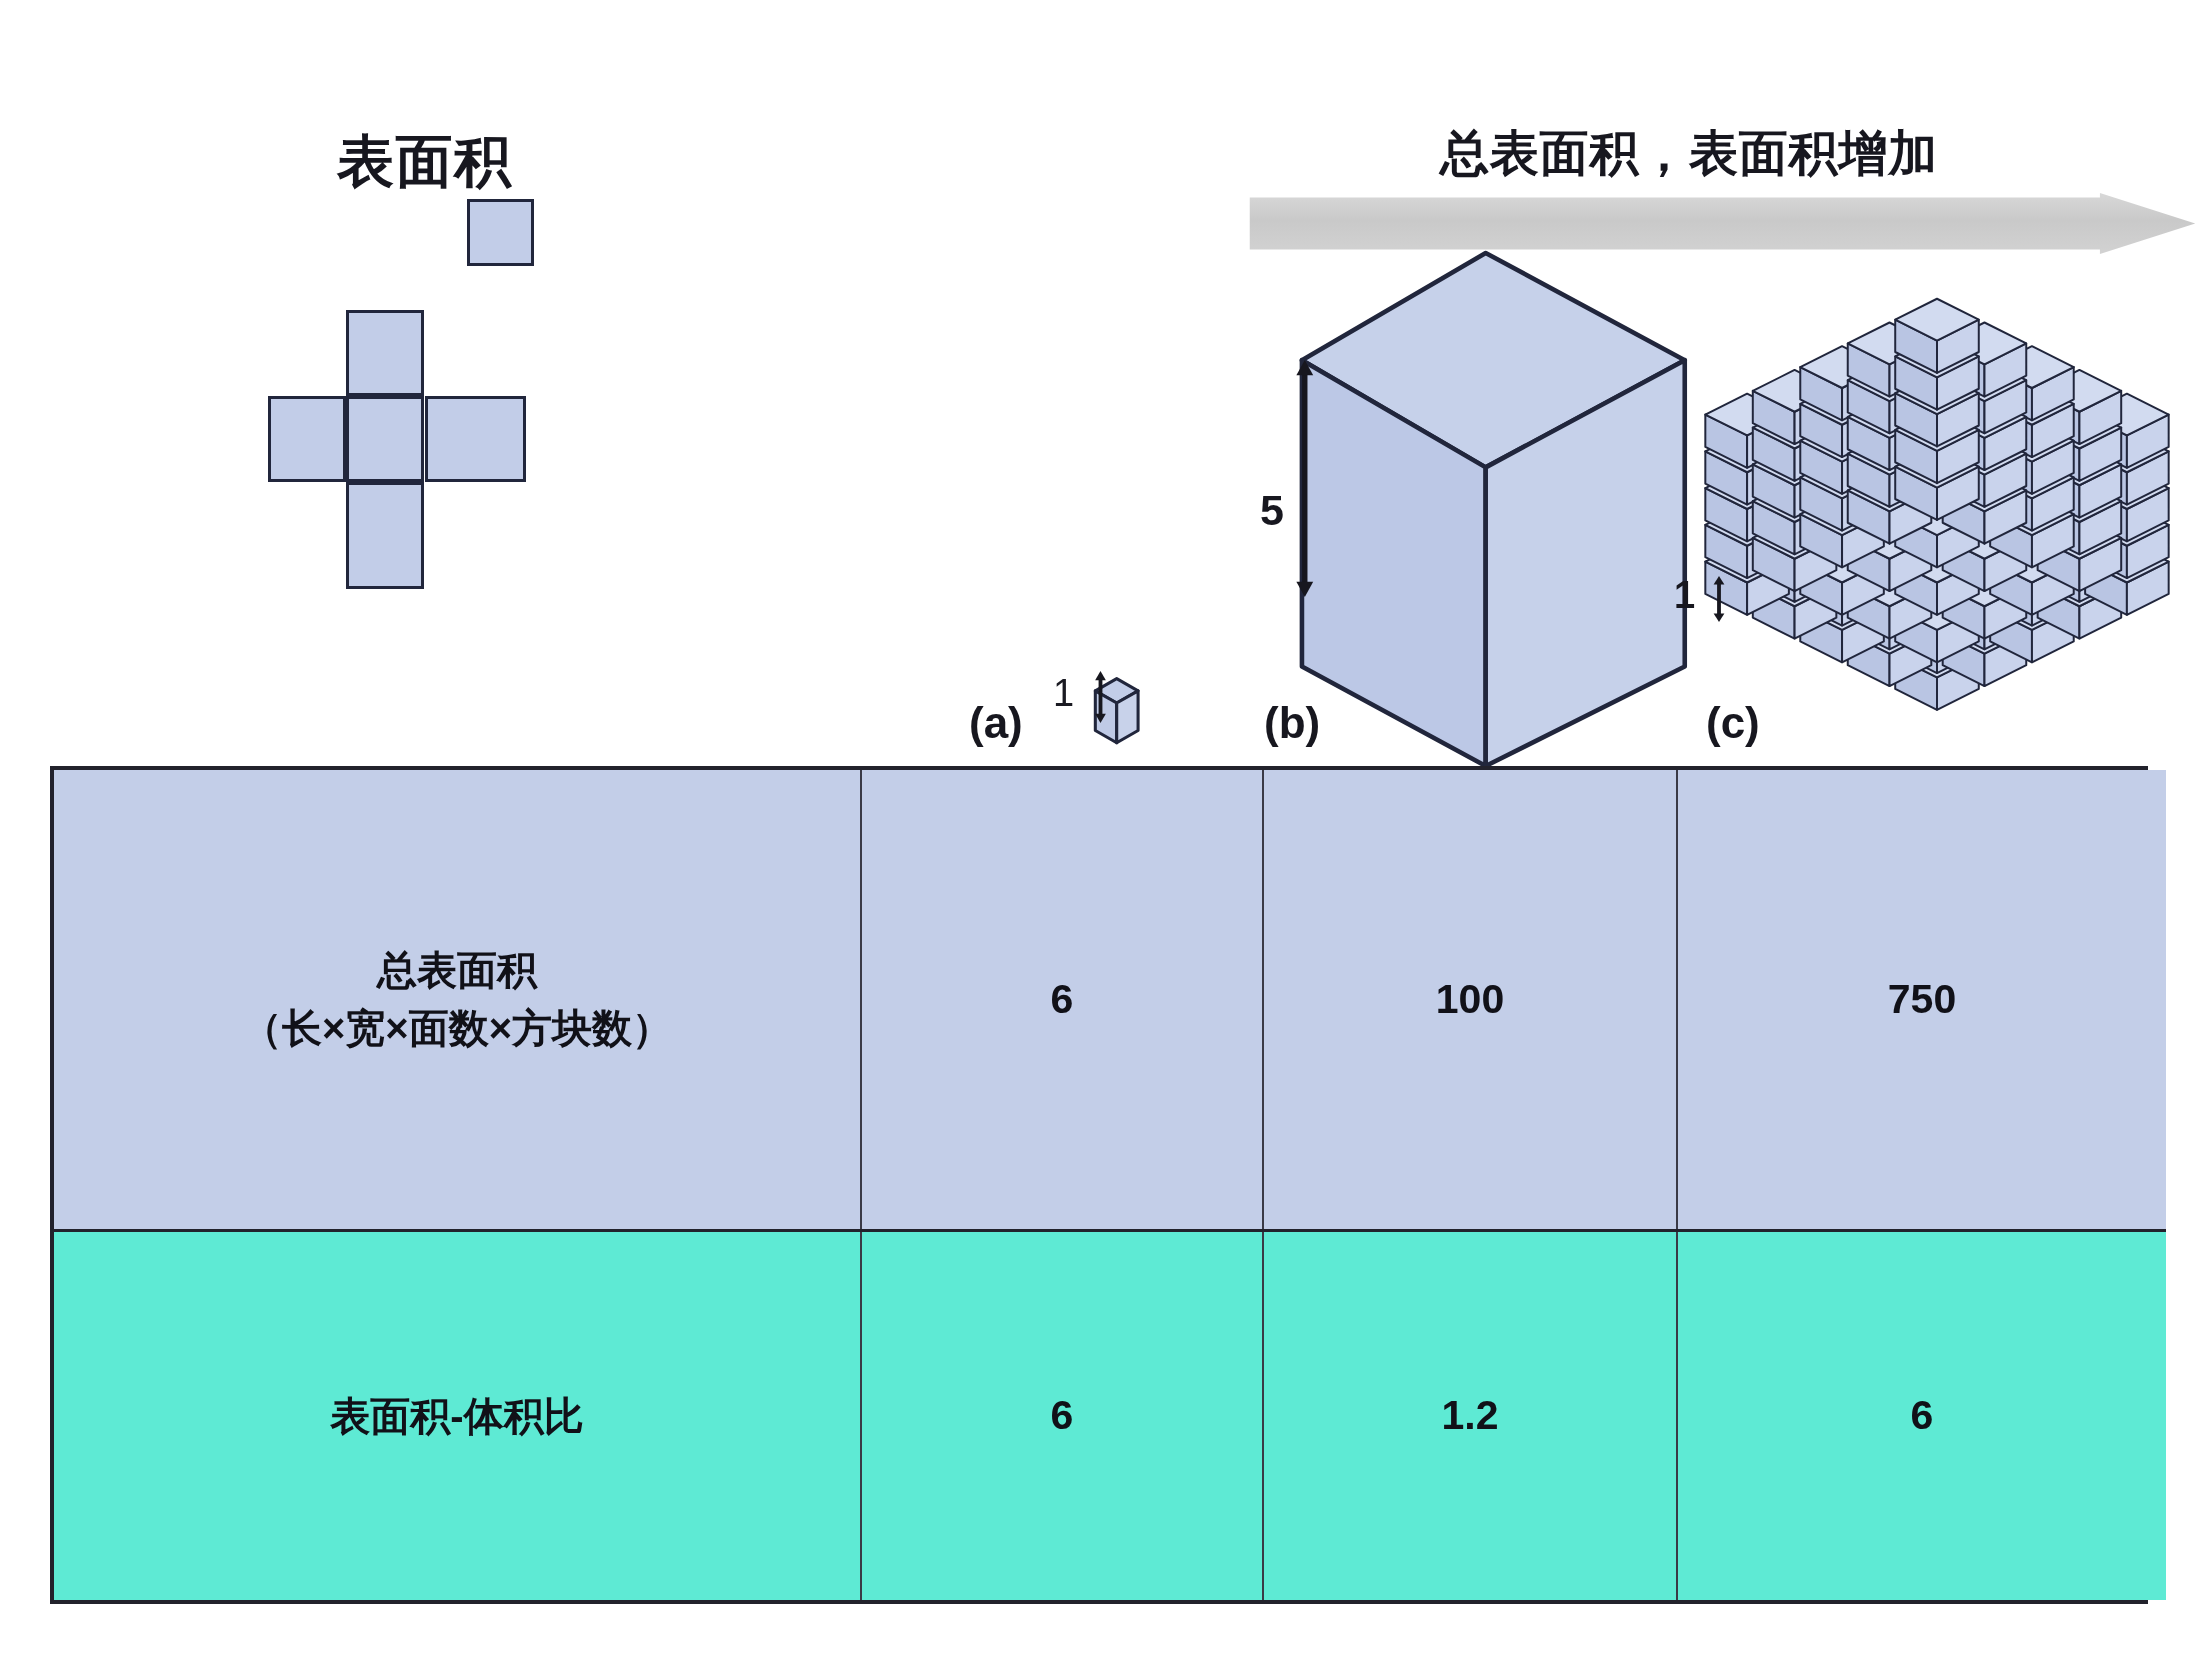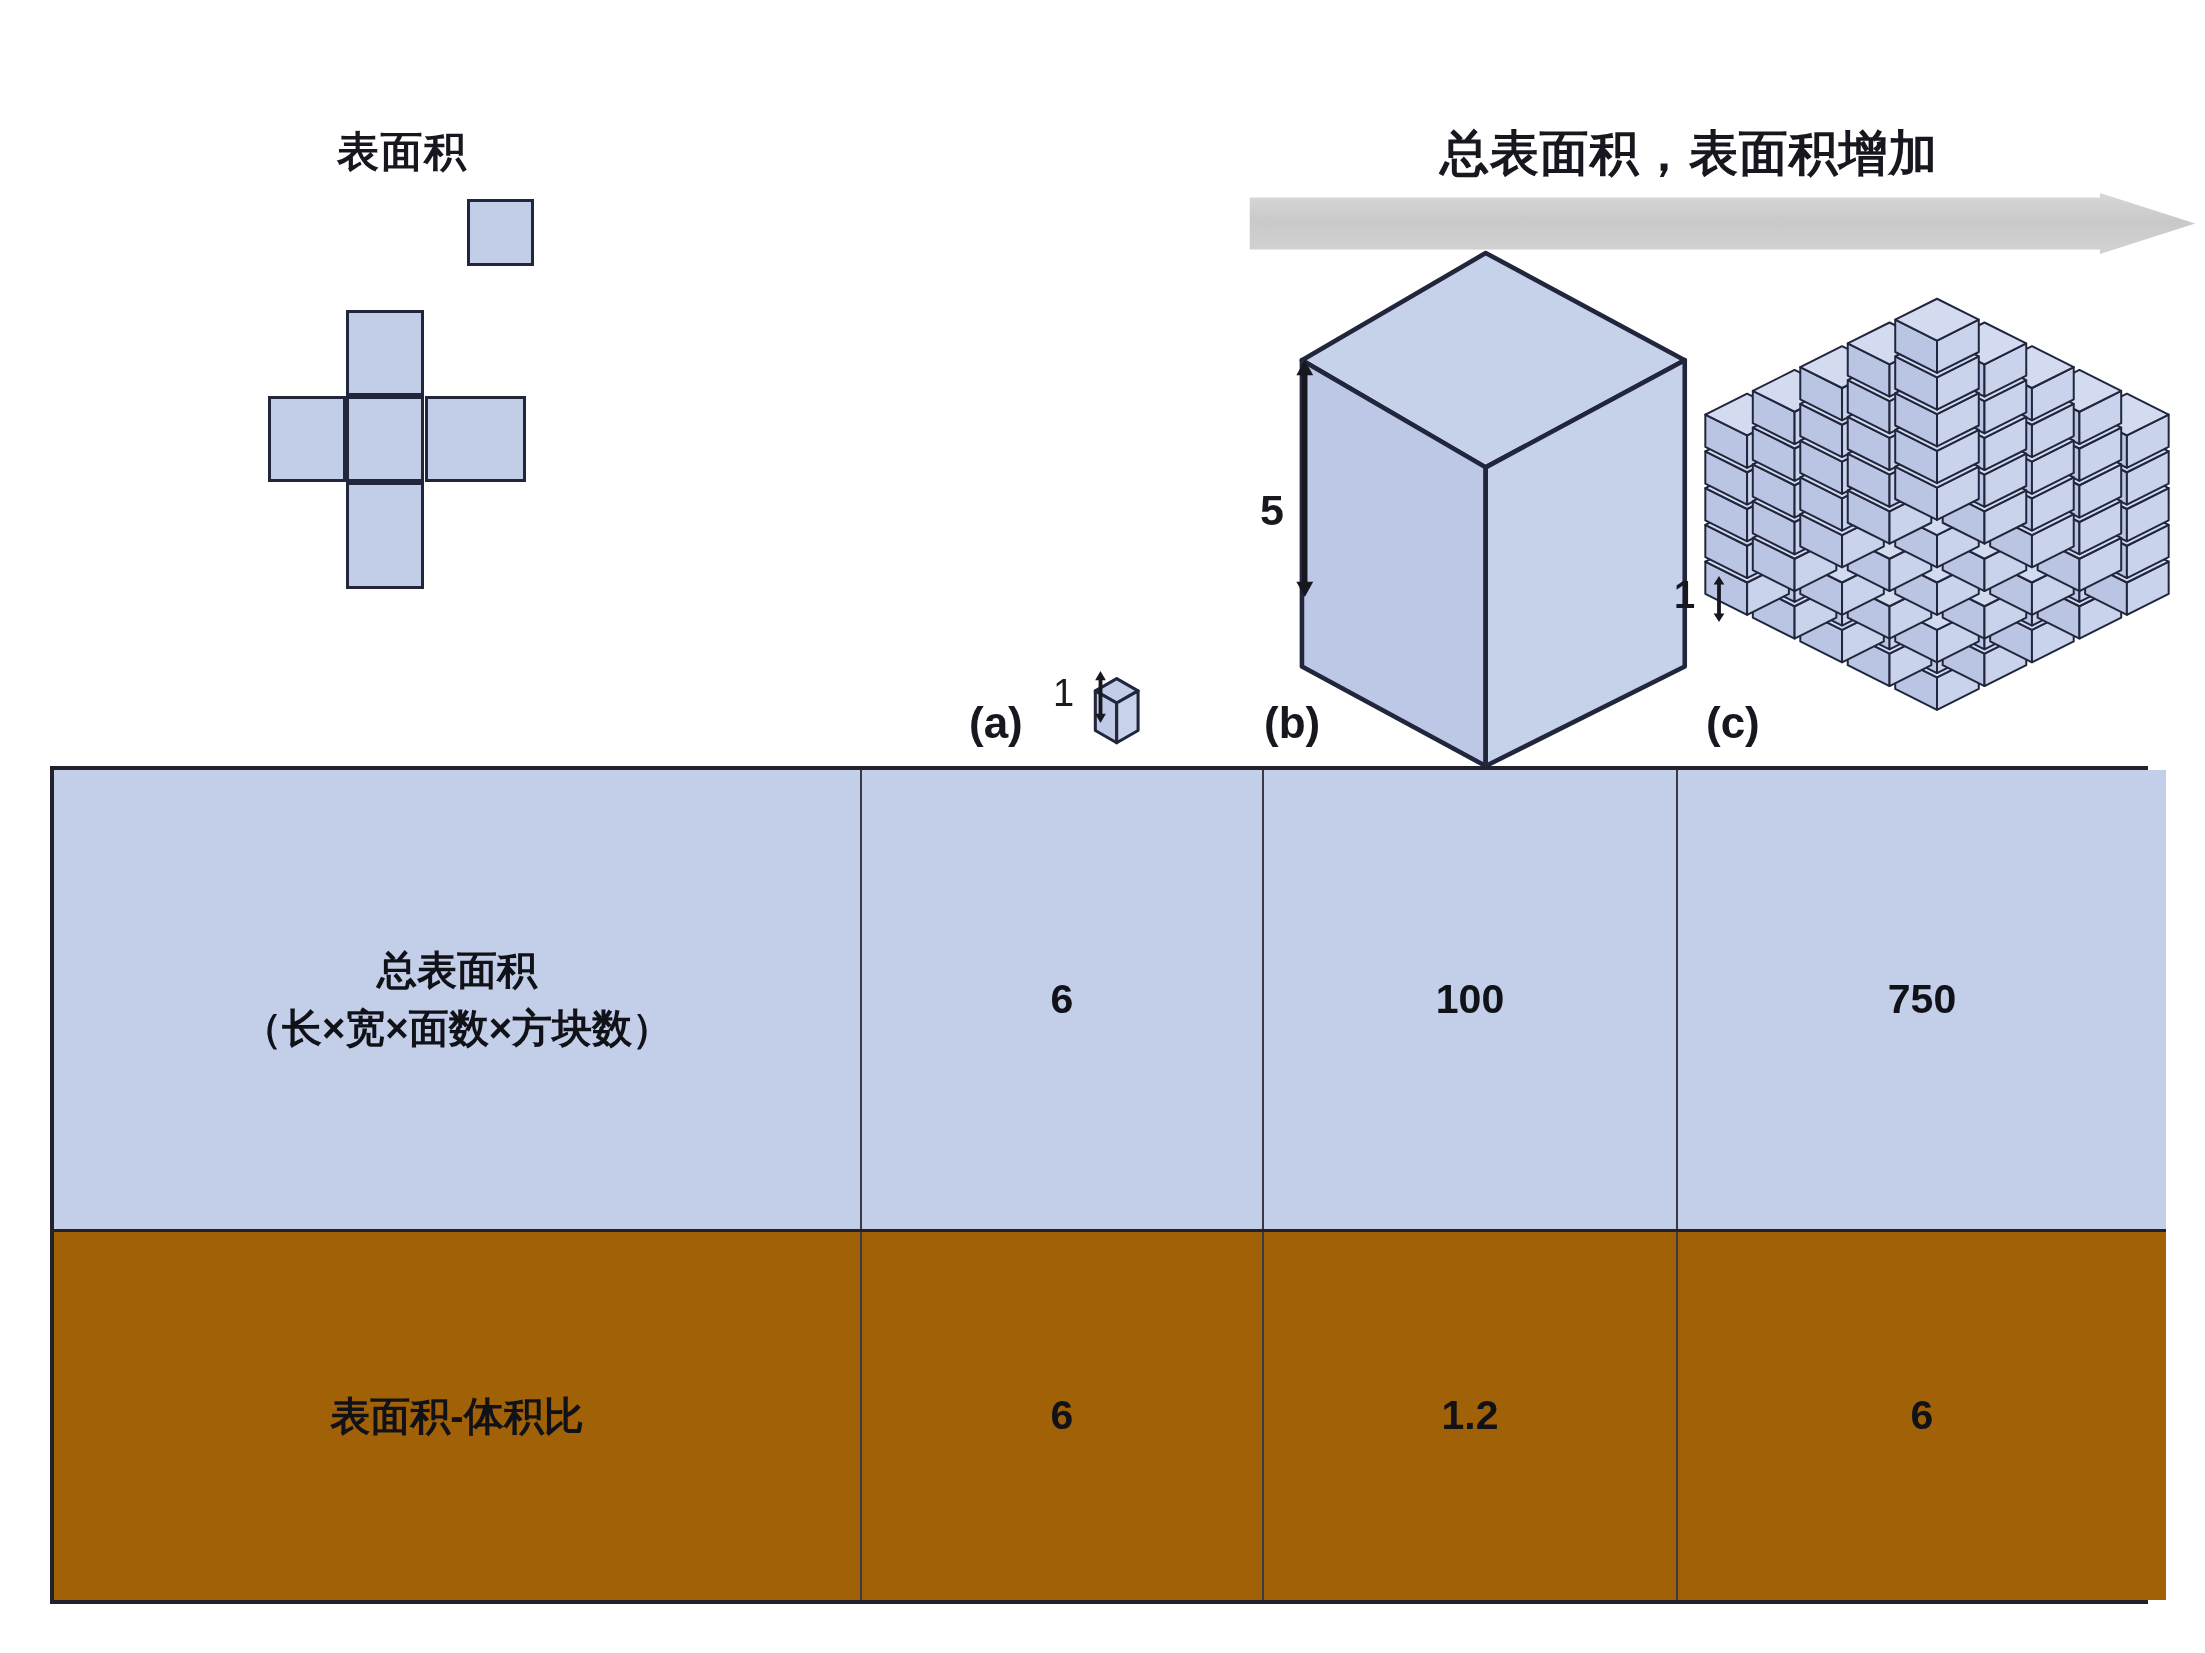"表面积" #surface-area-title { font-size: 42px -> 57px }
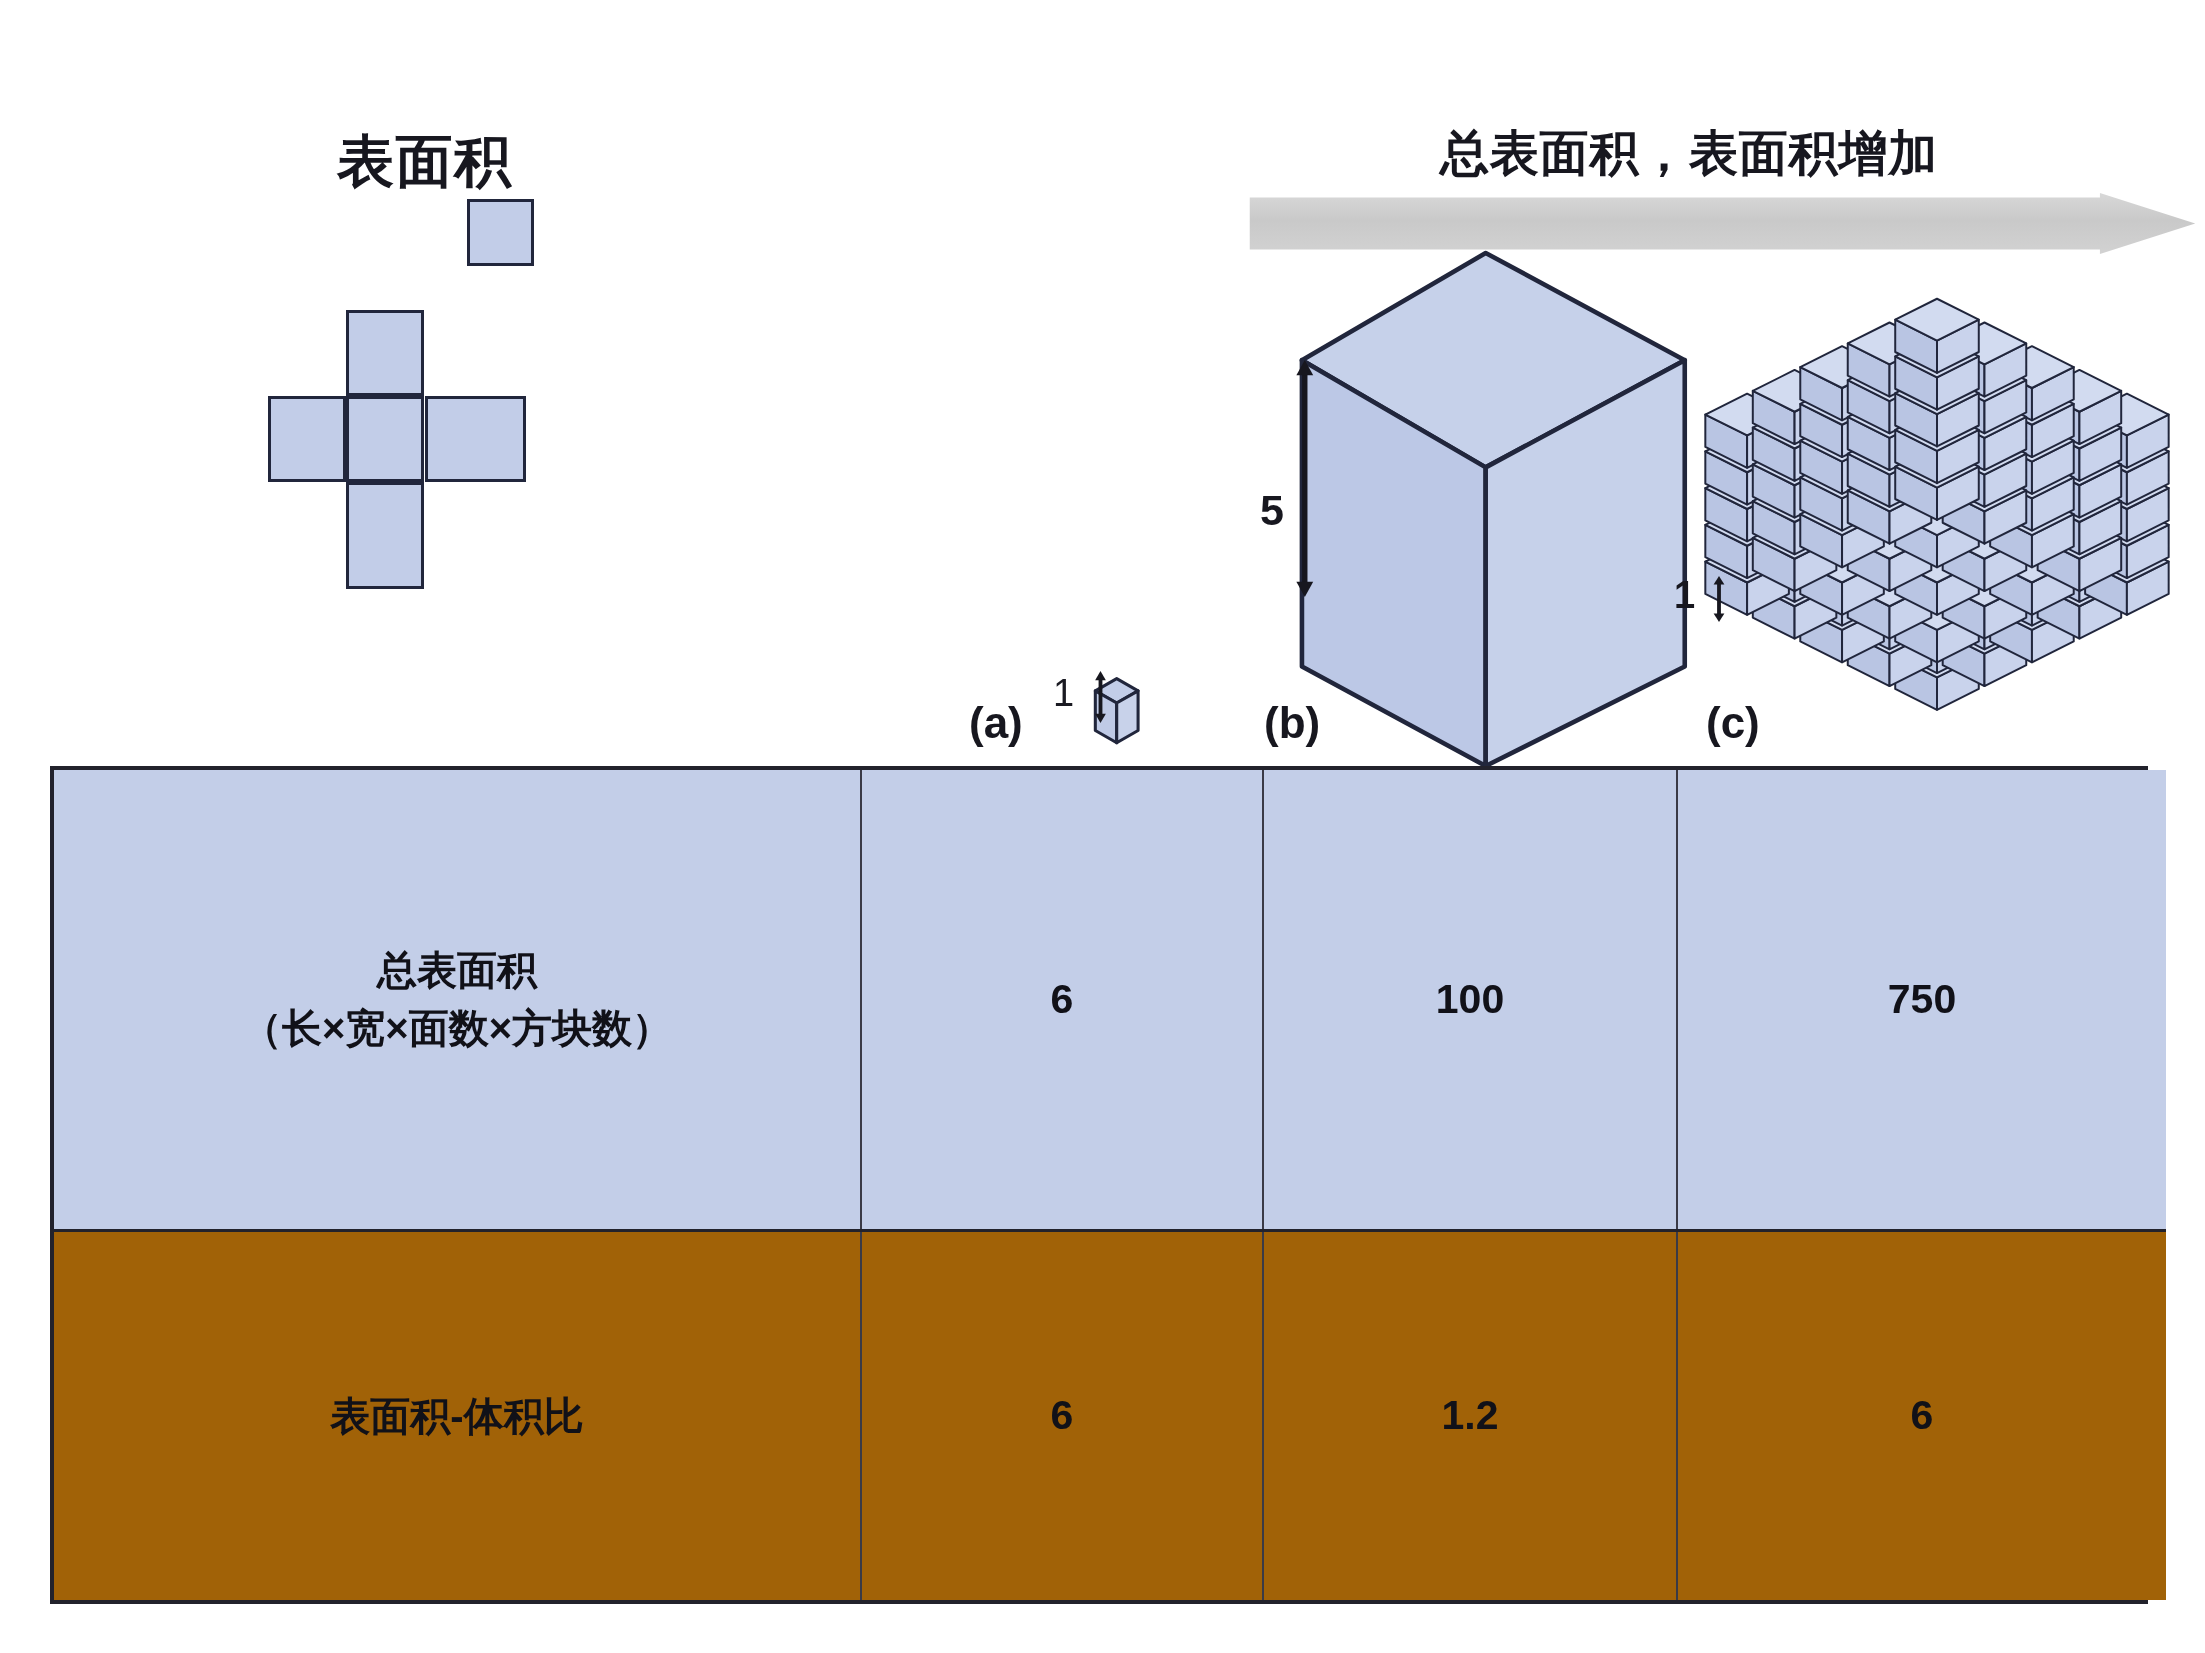"表面积-体积比" #data-table tr.row-ratio td { background: #a16207 -> #5eead4 }
